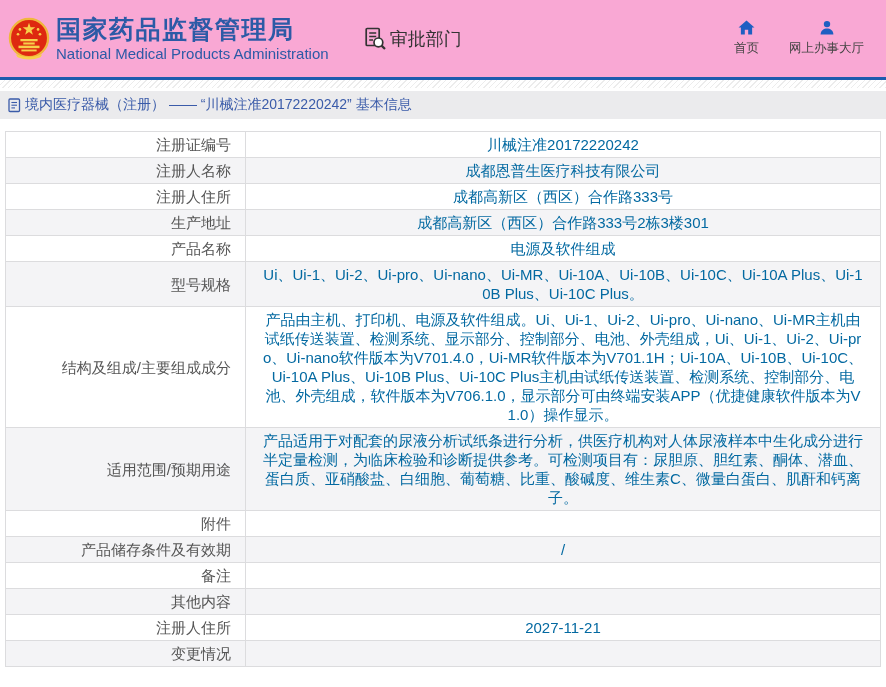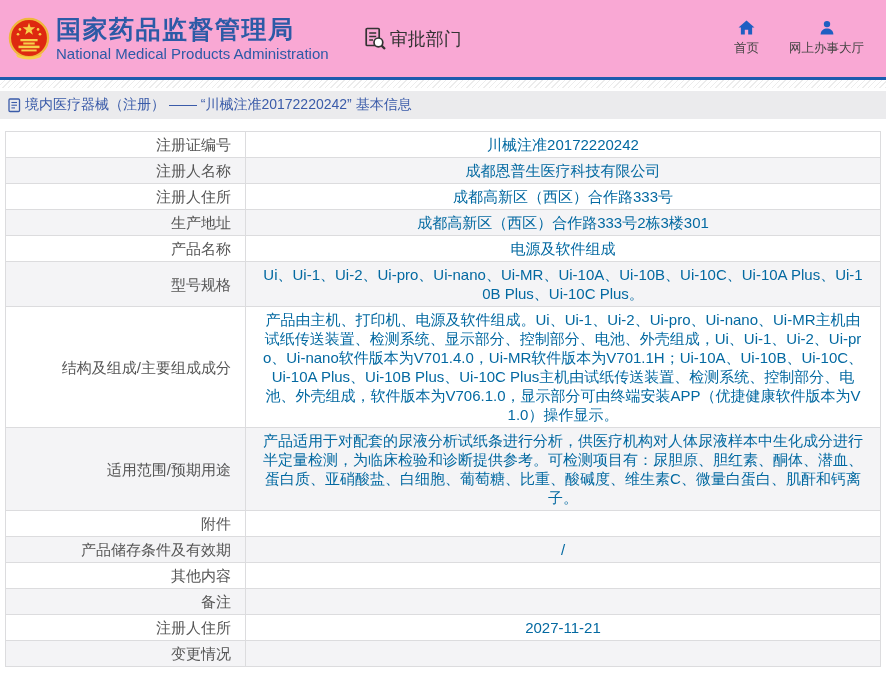"其他内容" tr { order: before "备注" -> after "备注" }
